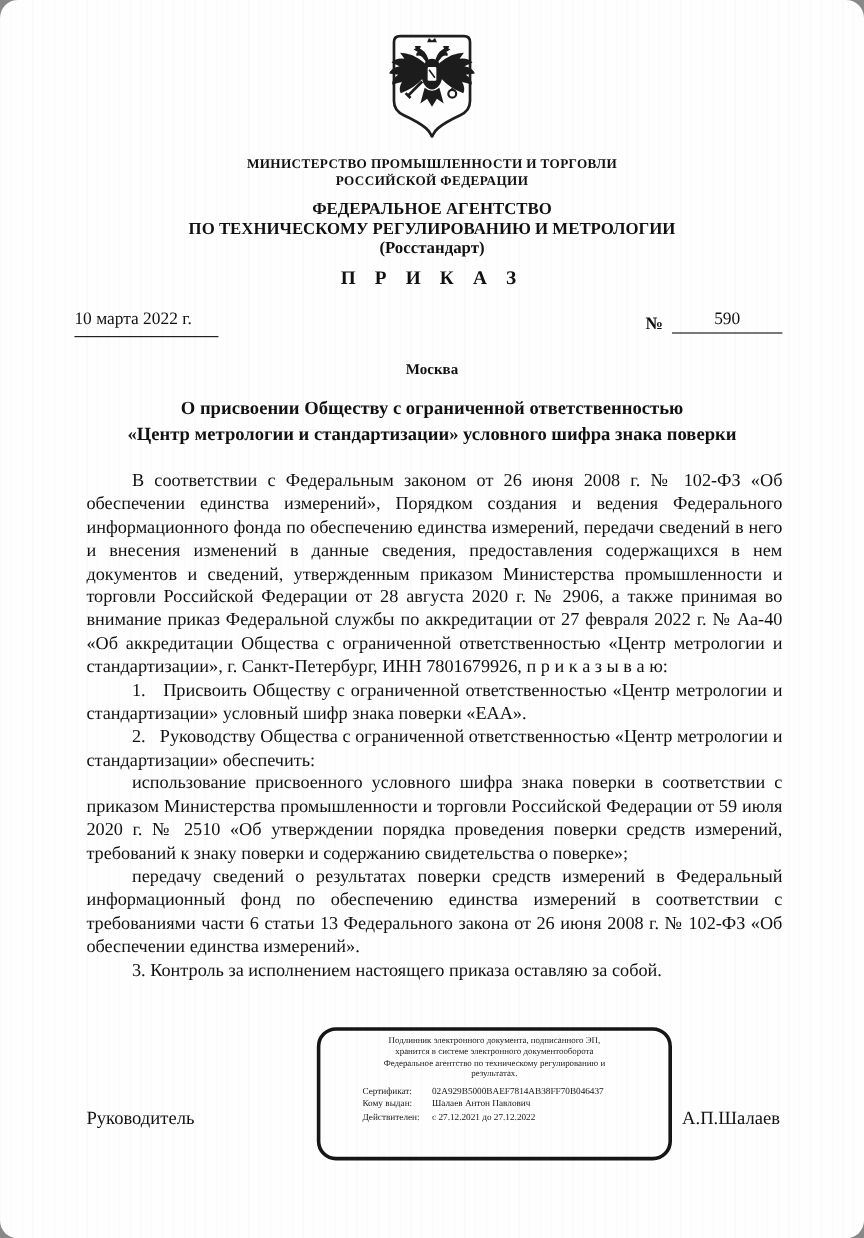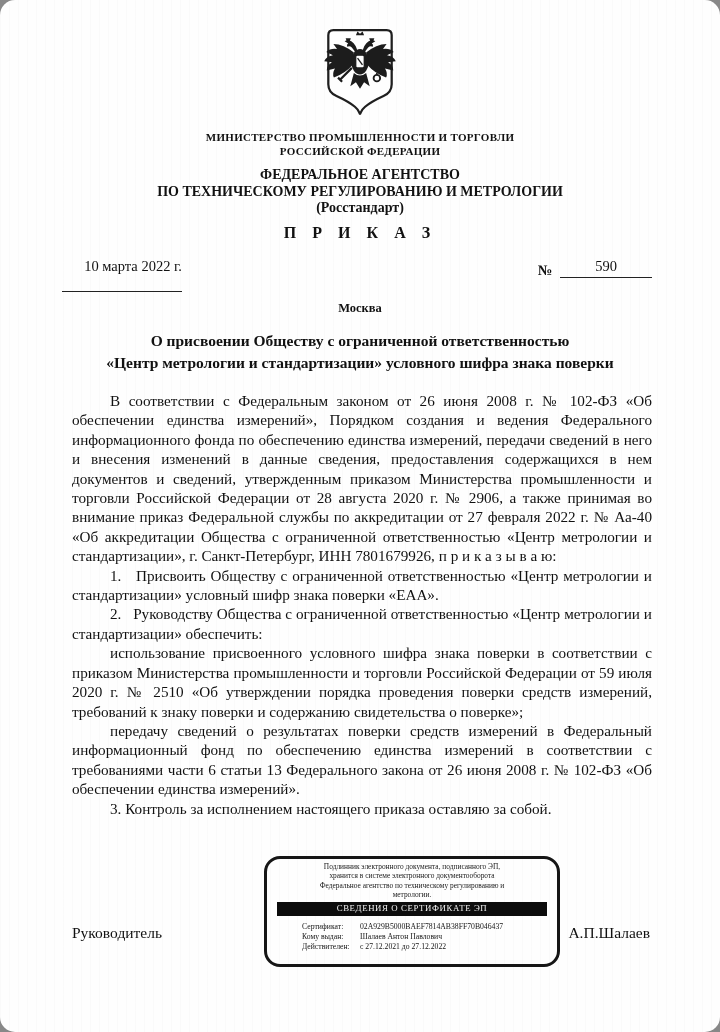"10 марта 2022 г." .date-field { padding-bottom: 16px -> 5px; text-align: right -> left }
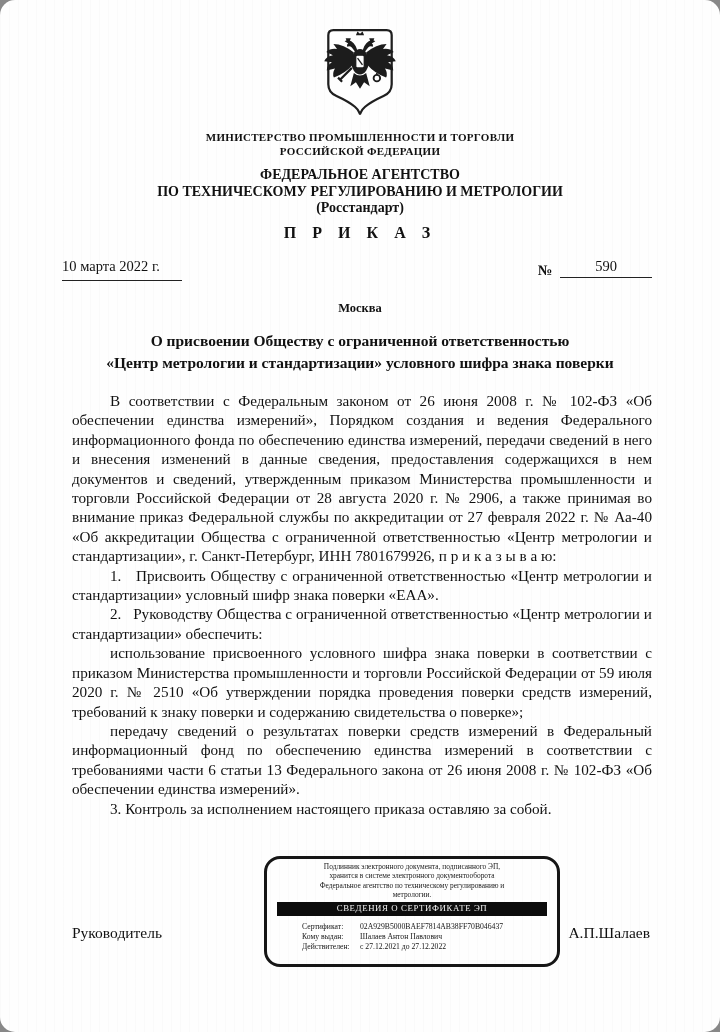"метрологии." div { text: метрологии -> результатах }
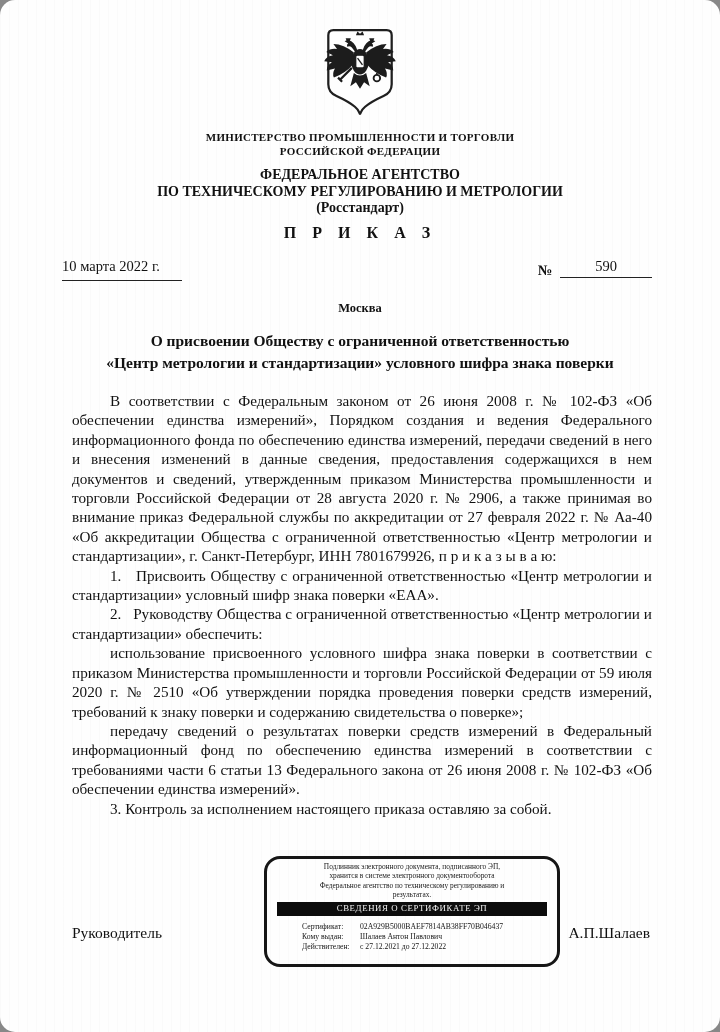"СВЕДЕНИЯ О СЕРТИФИКАТЕ ЭП" div.stamp-bar { html: <div>СВЕДЕНИЯ О СЕРТИФИКАТЕ ЭП</div> -> none }
